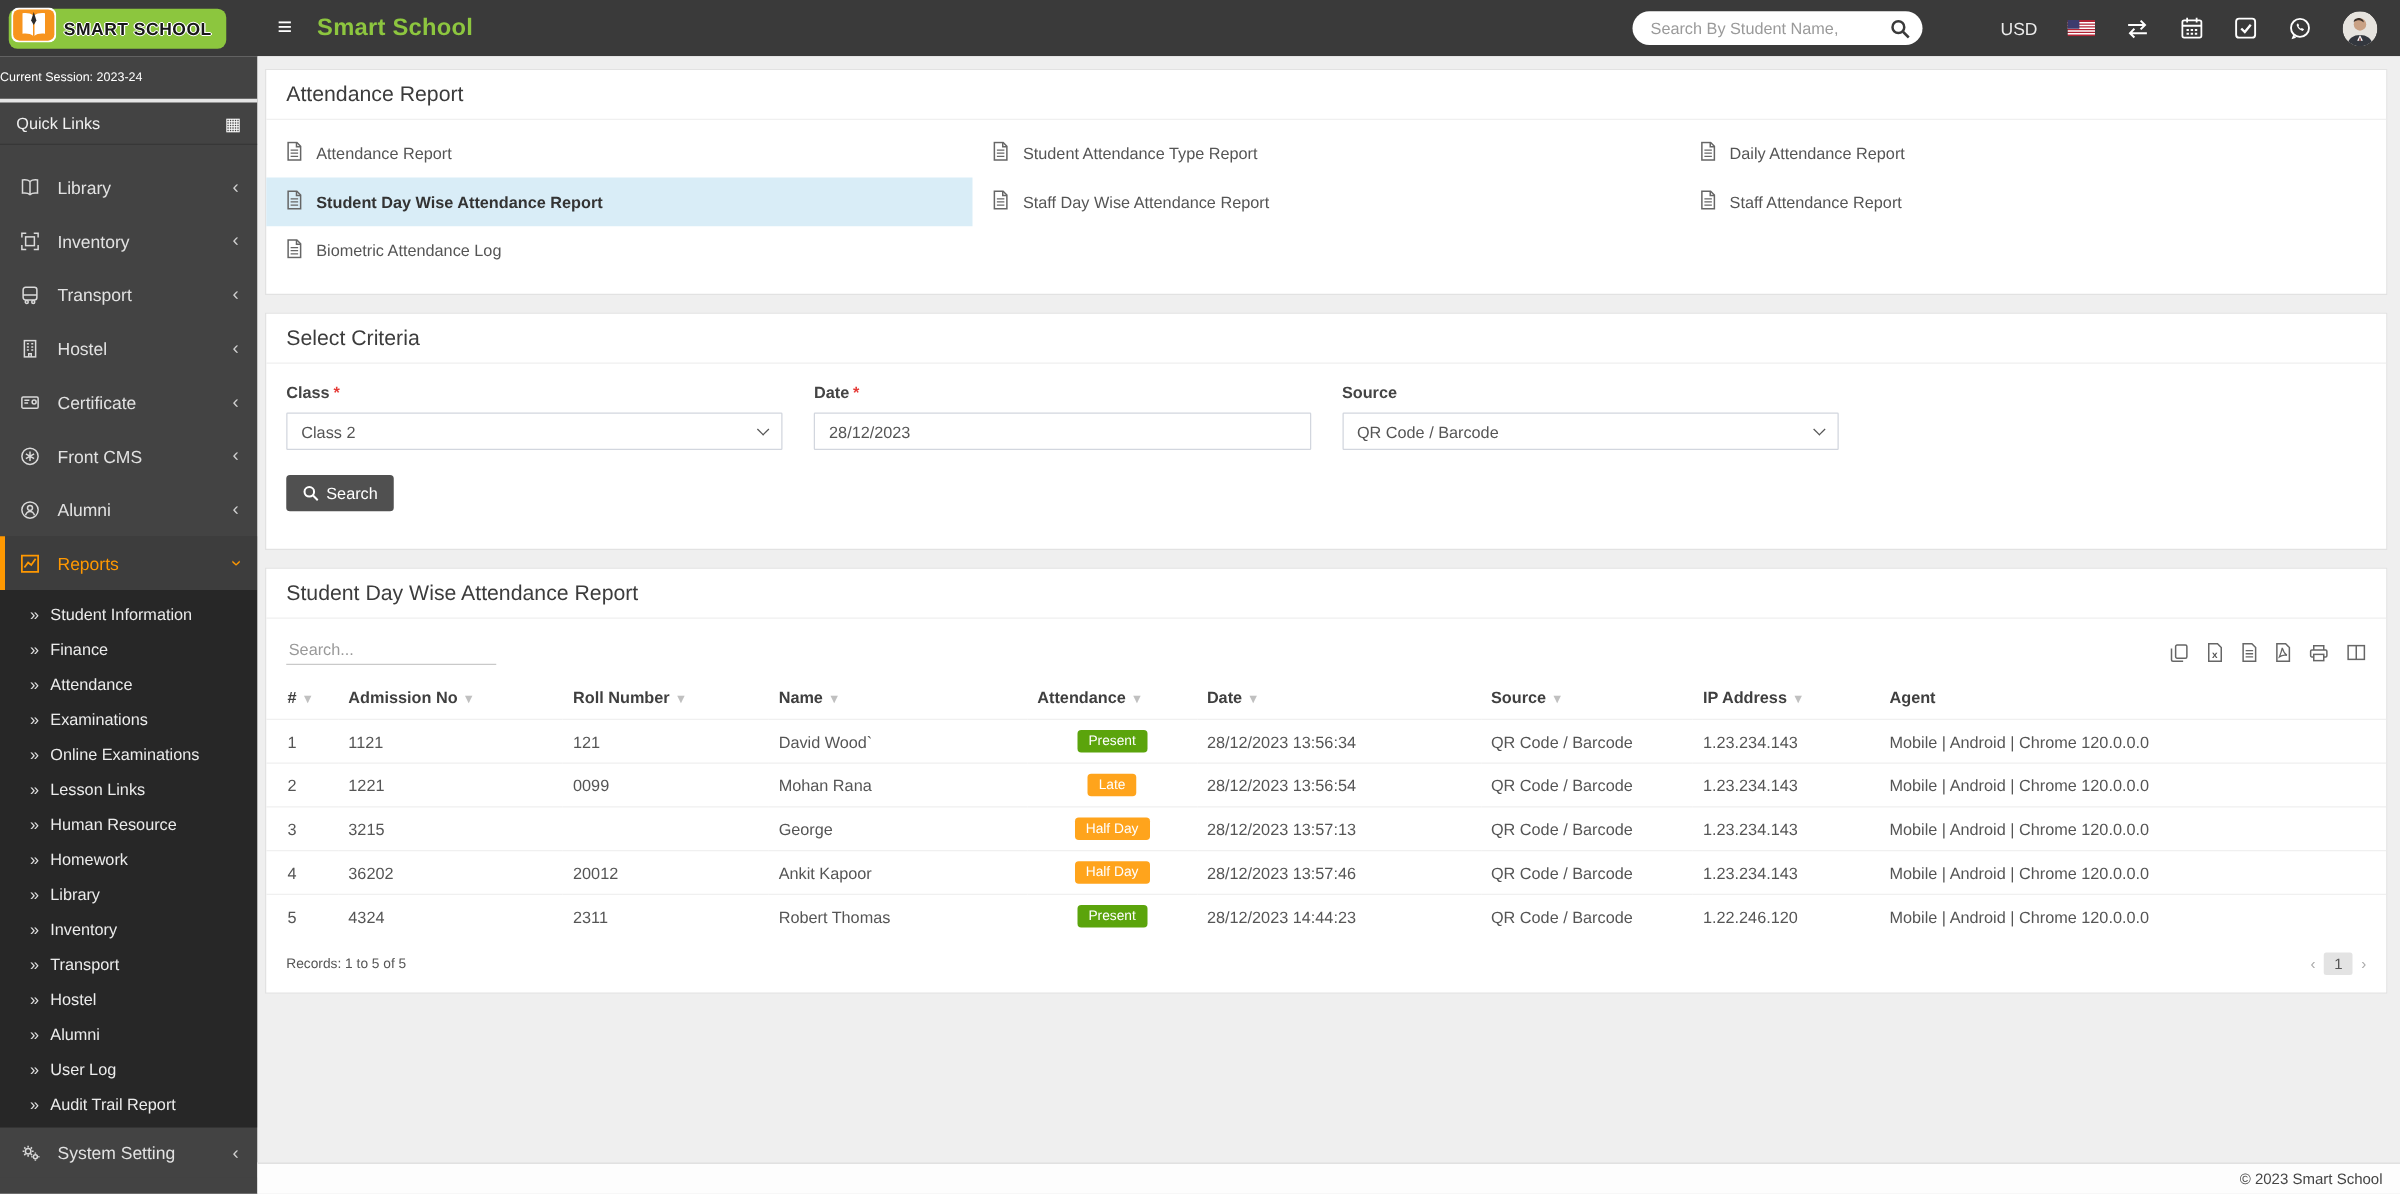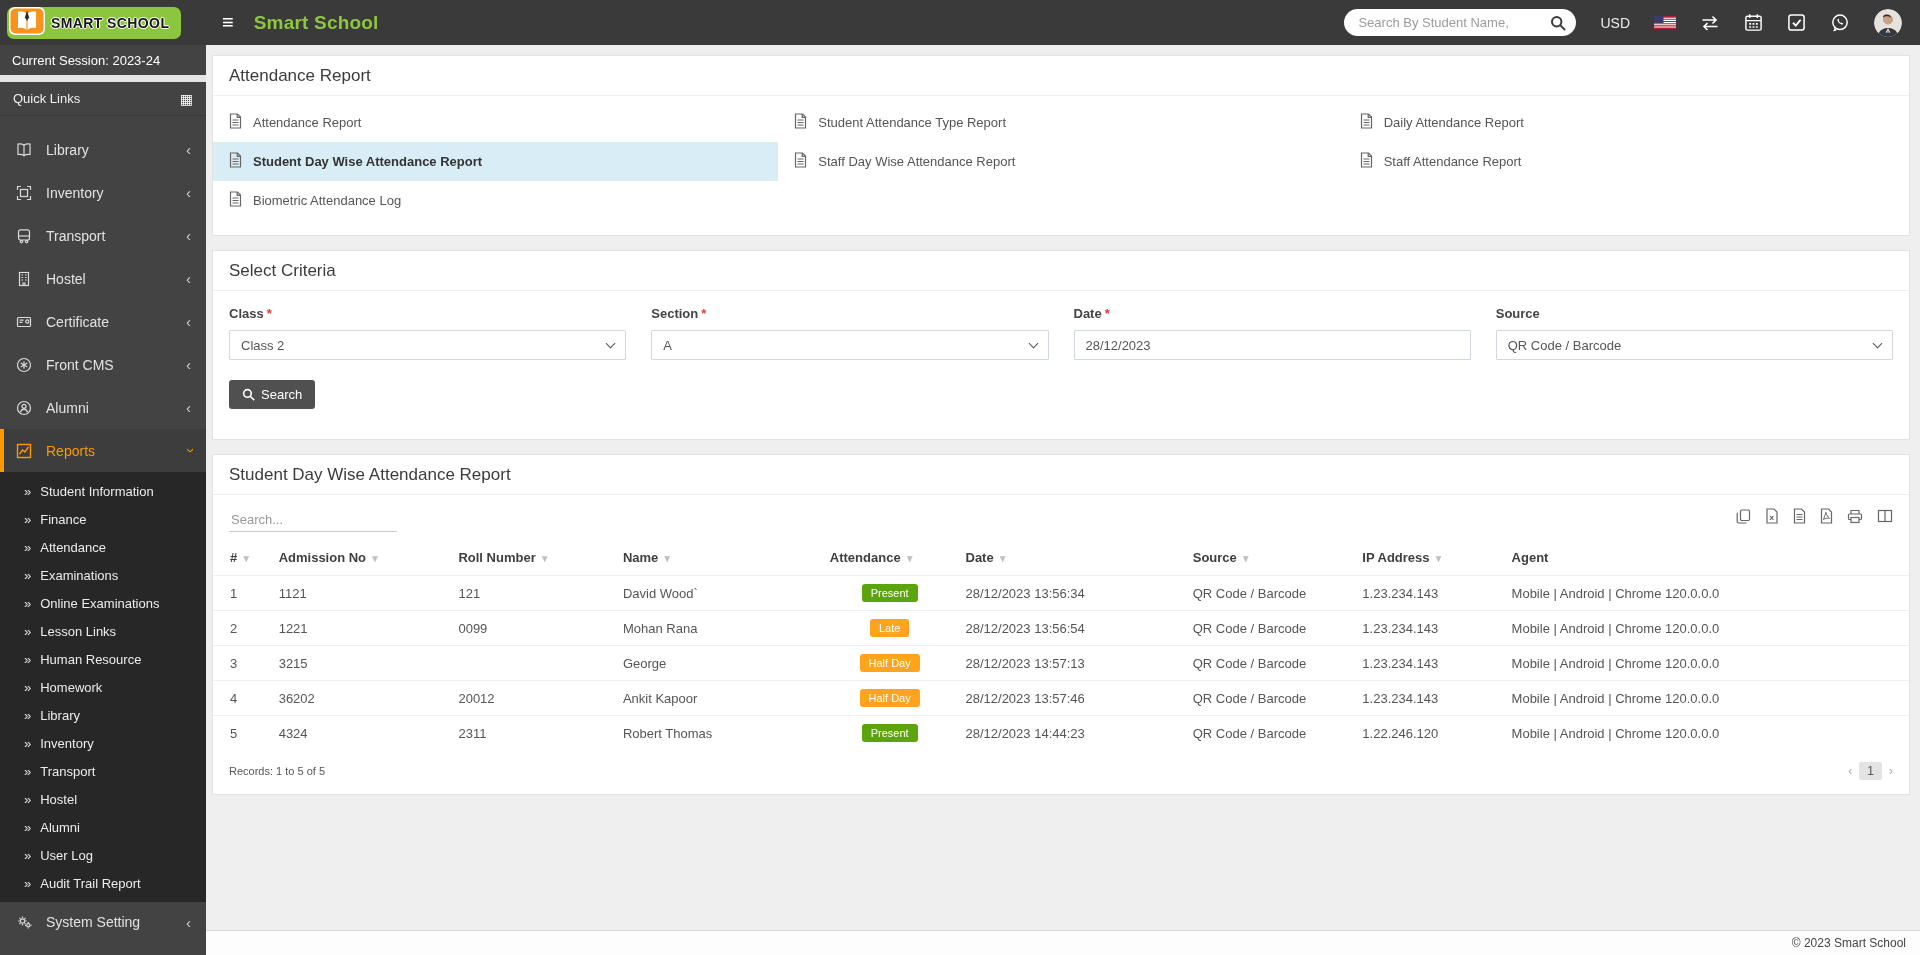"USD" .currency { margin-left: none -> 38px }
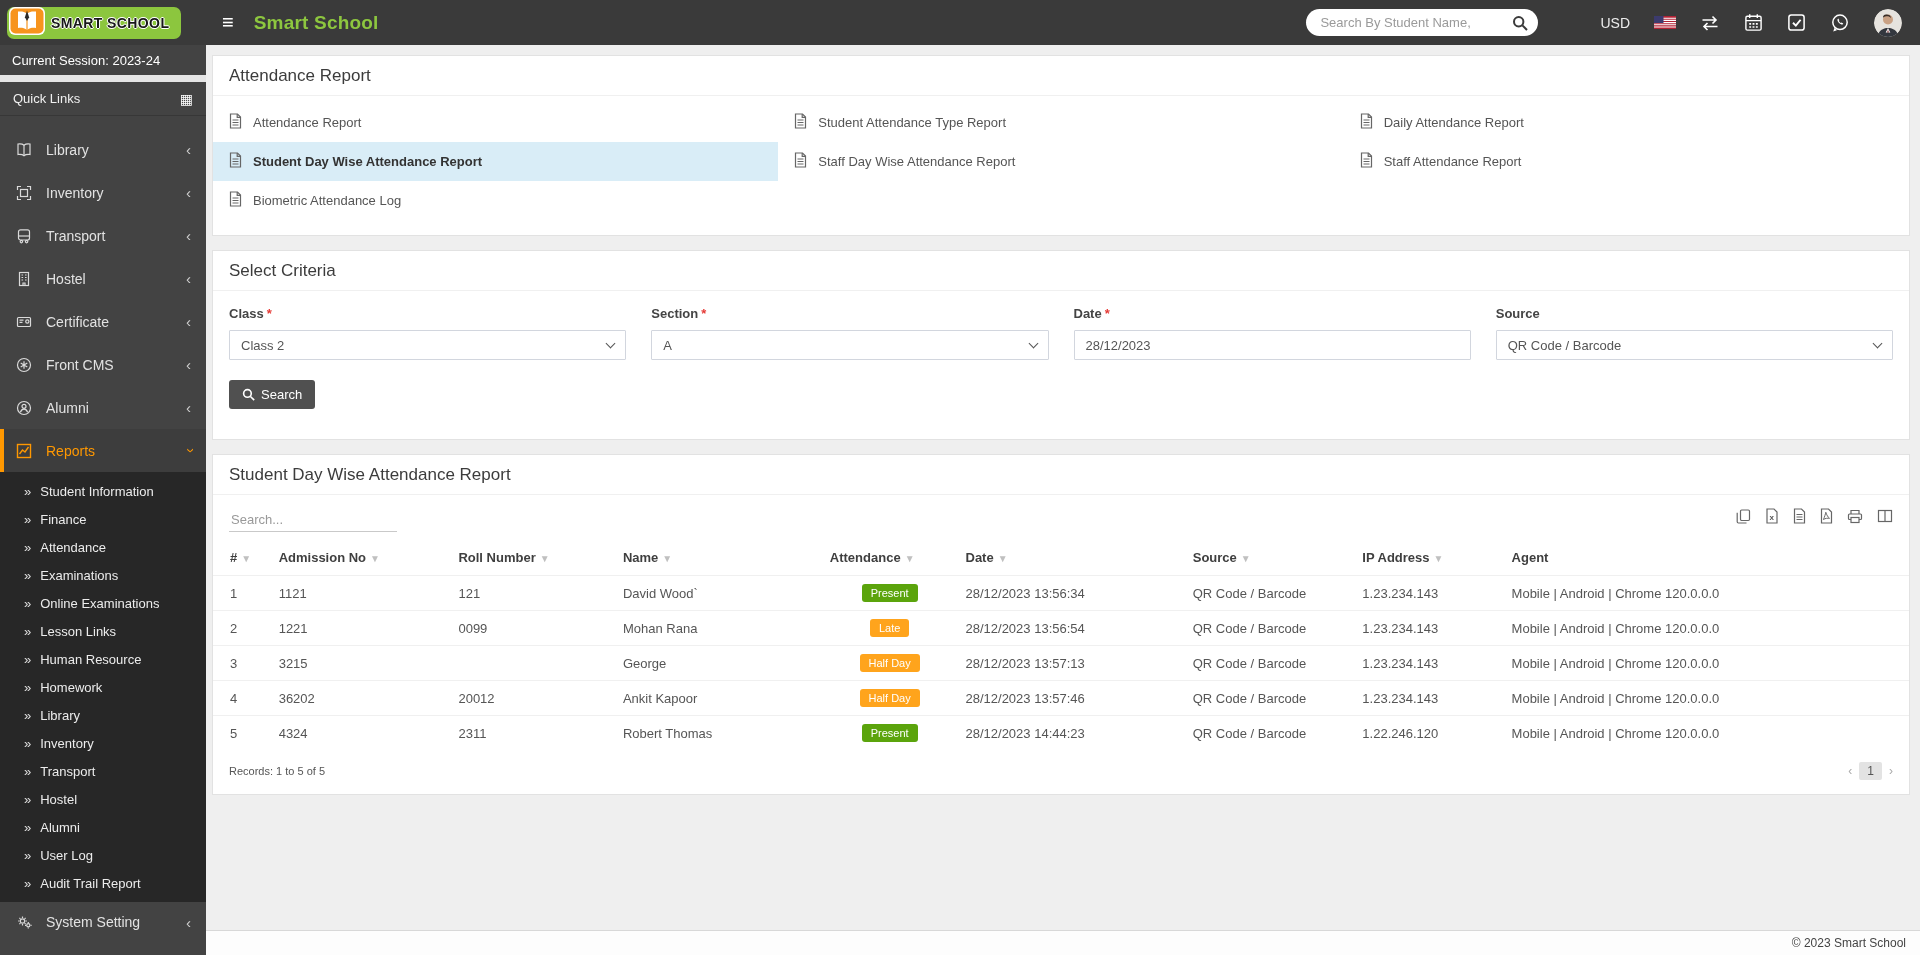"Current Session: 2023-24" .session { border-bottom: 7px solid #e5e5e5 -> 3px solid #e5e5e5; font-size: 13px -> 10px; padding-left: 12px -> none }
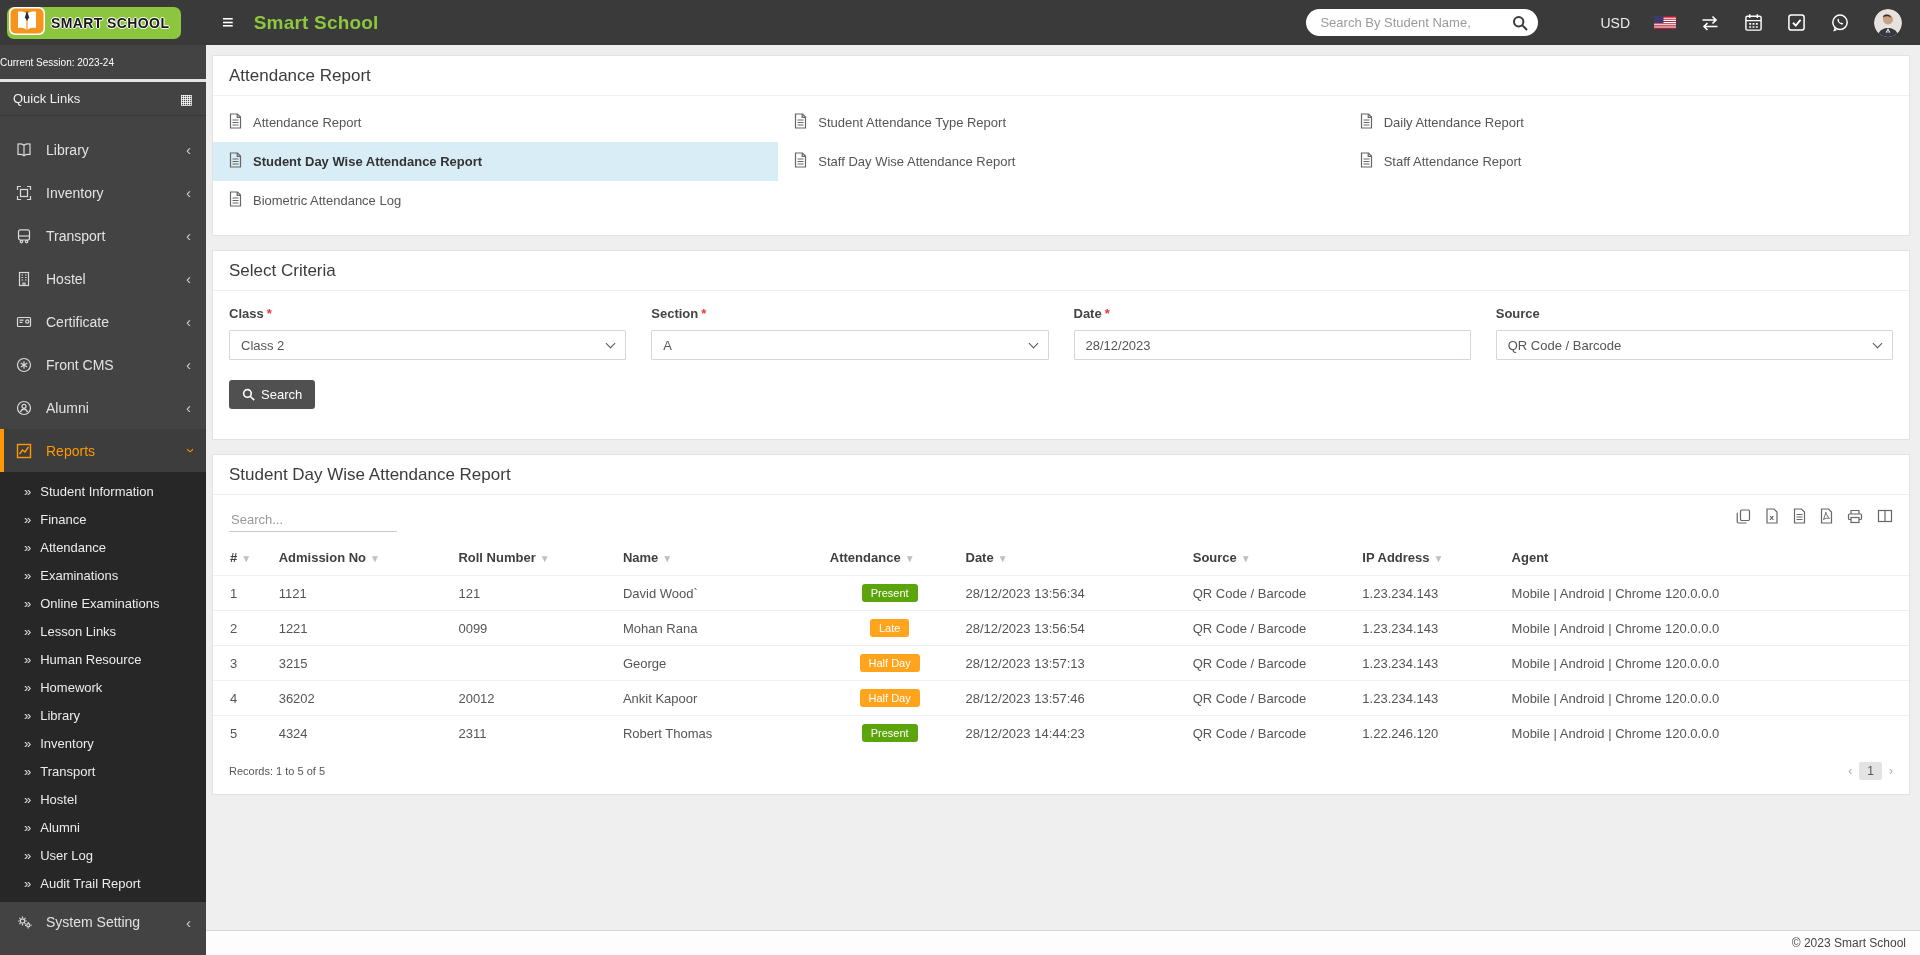"Section *" div.field { html: <div> <label>Section<span>*</span></label> <div> <span>A</span> <span></span> </div> </div> -> none }
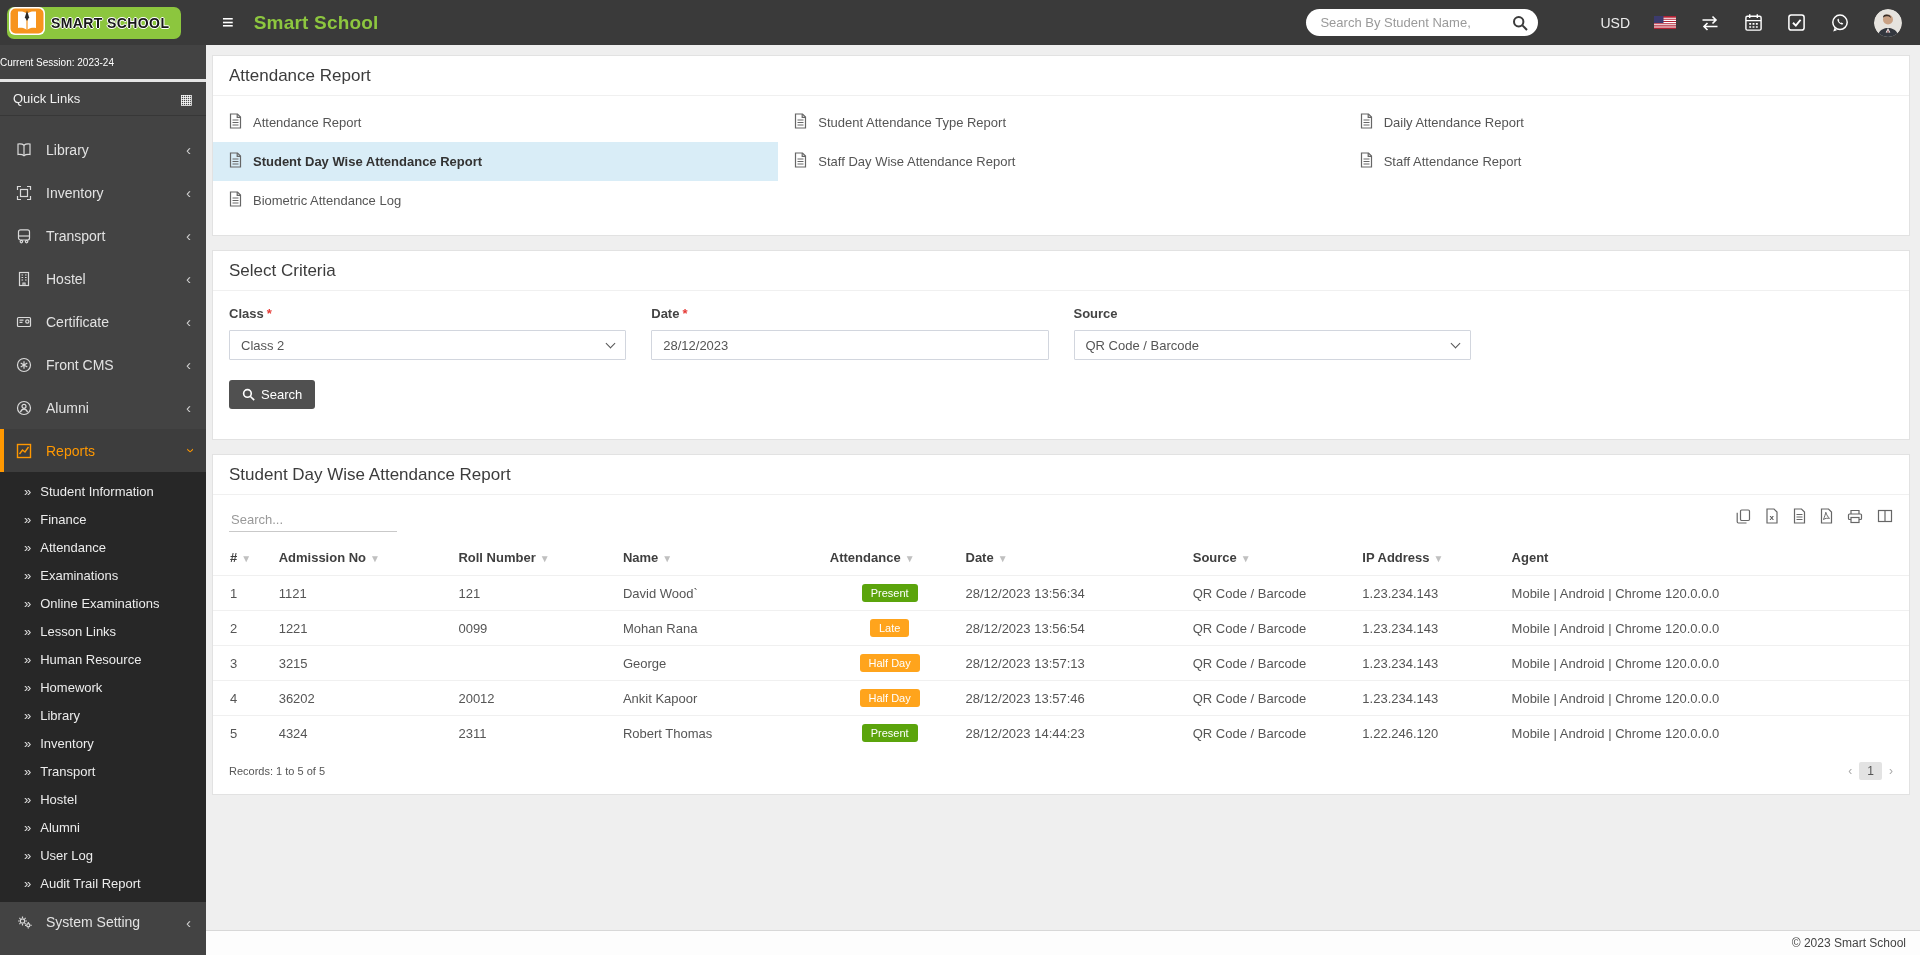"Search..." .table-toolbar { align-items: flex-start -> flex-end }
